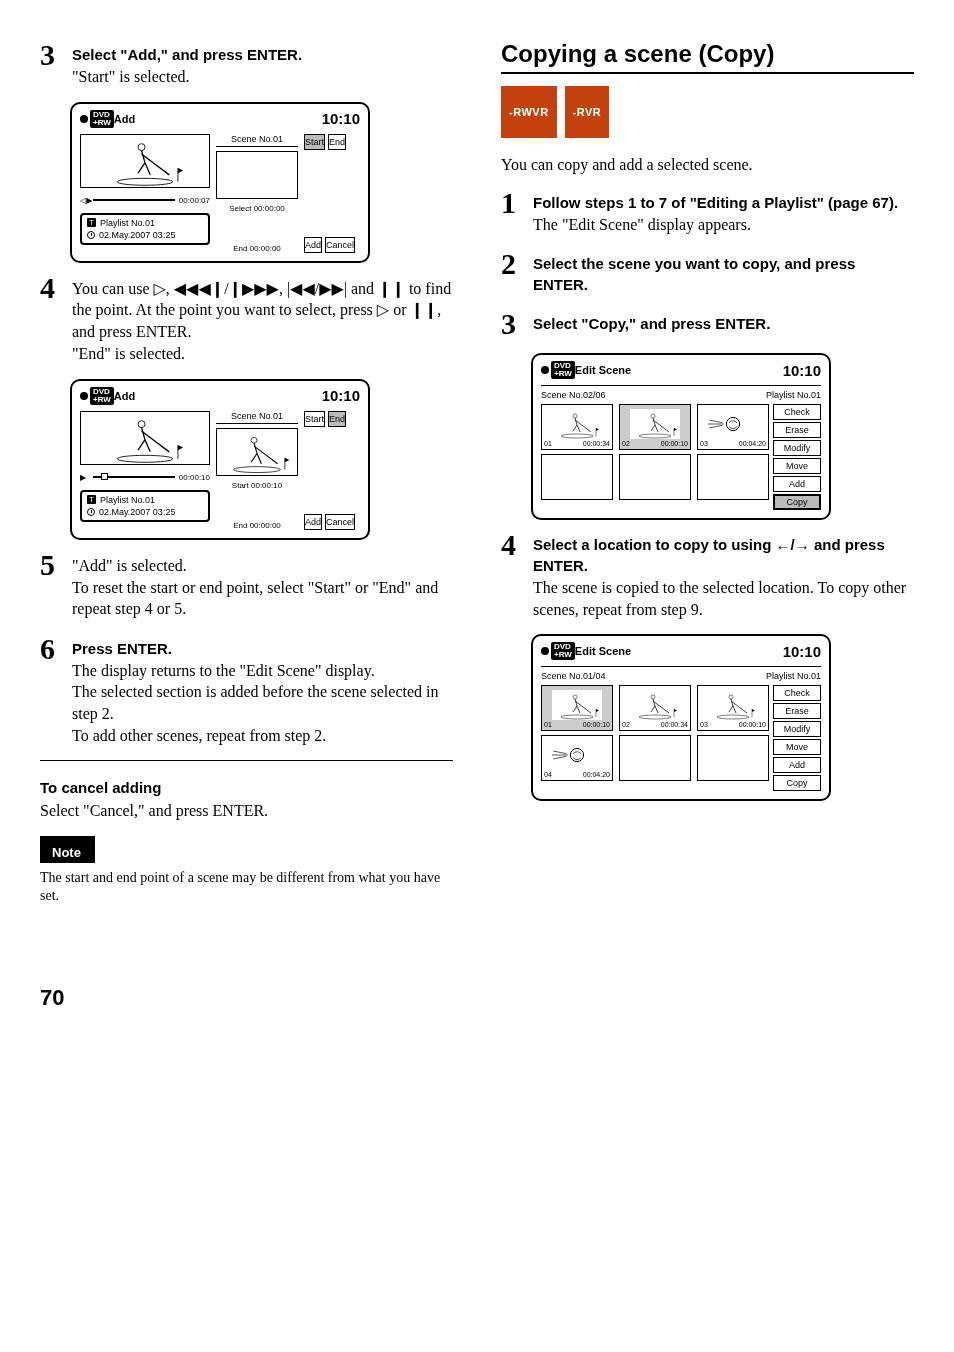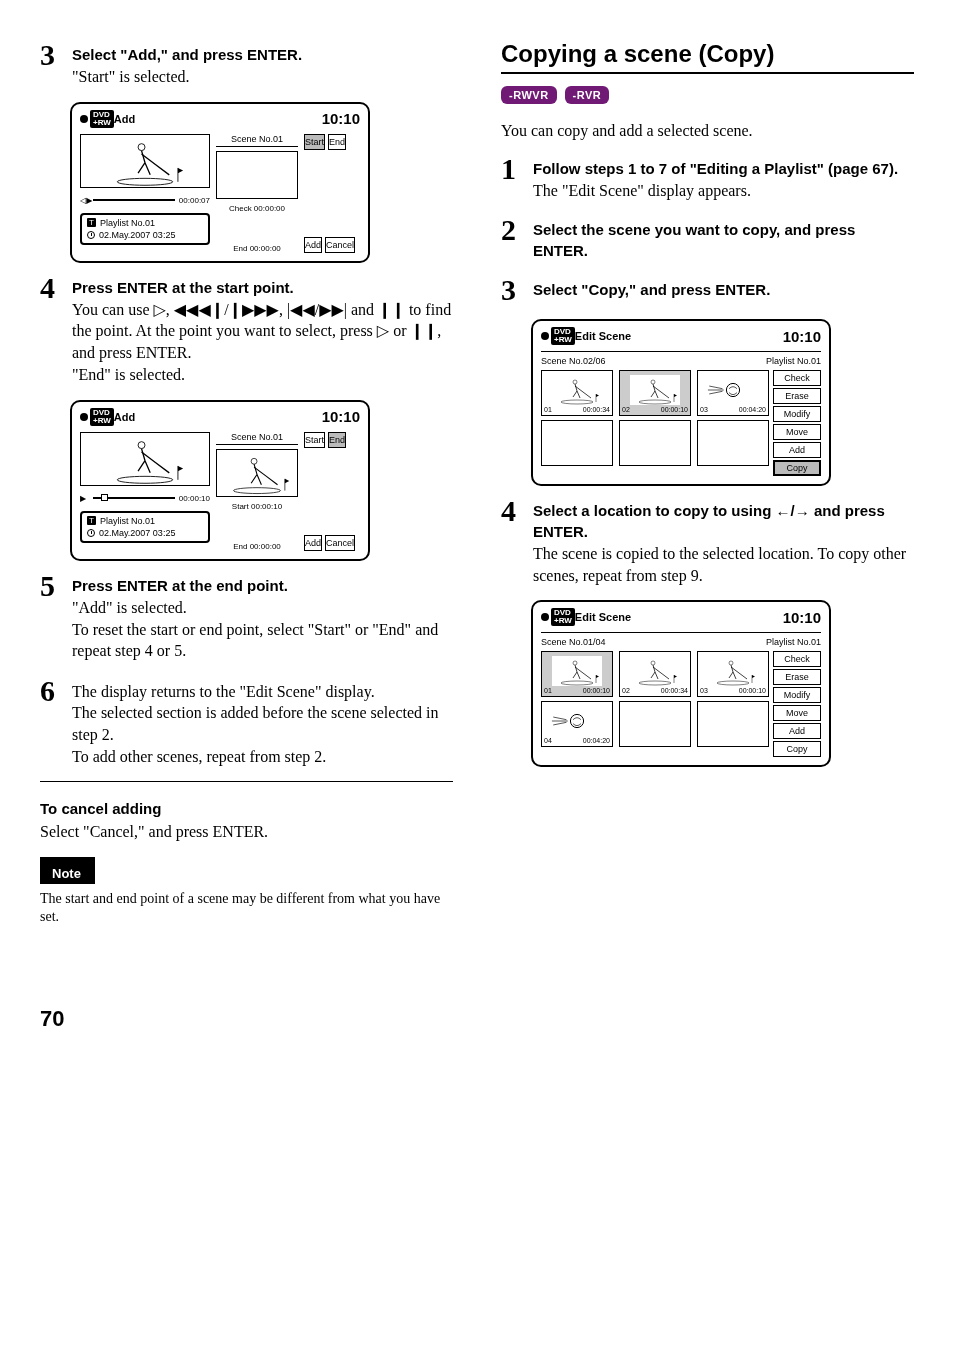"-RWVR" .disc-tag { background: #701a75 -> #c2410c; border-radius: 6px -> 0; padding: 3px 8px -> 20px 8px }
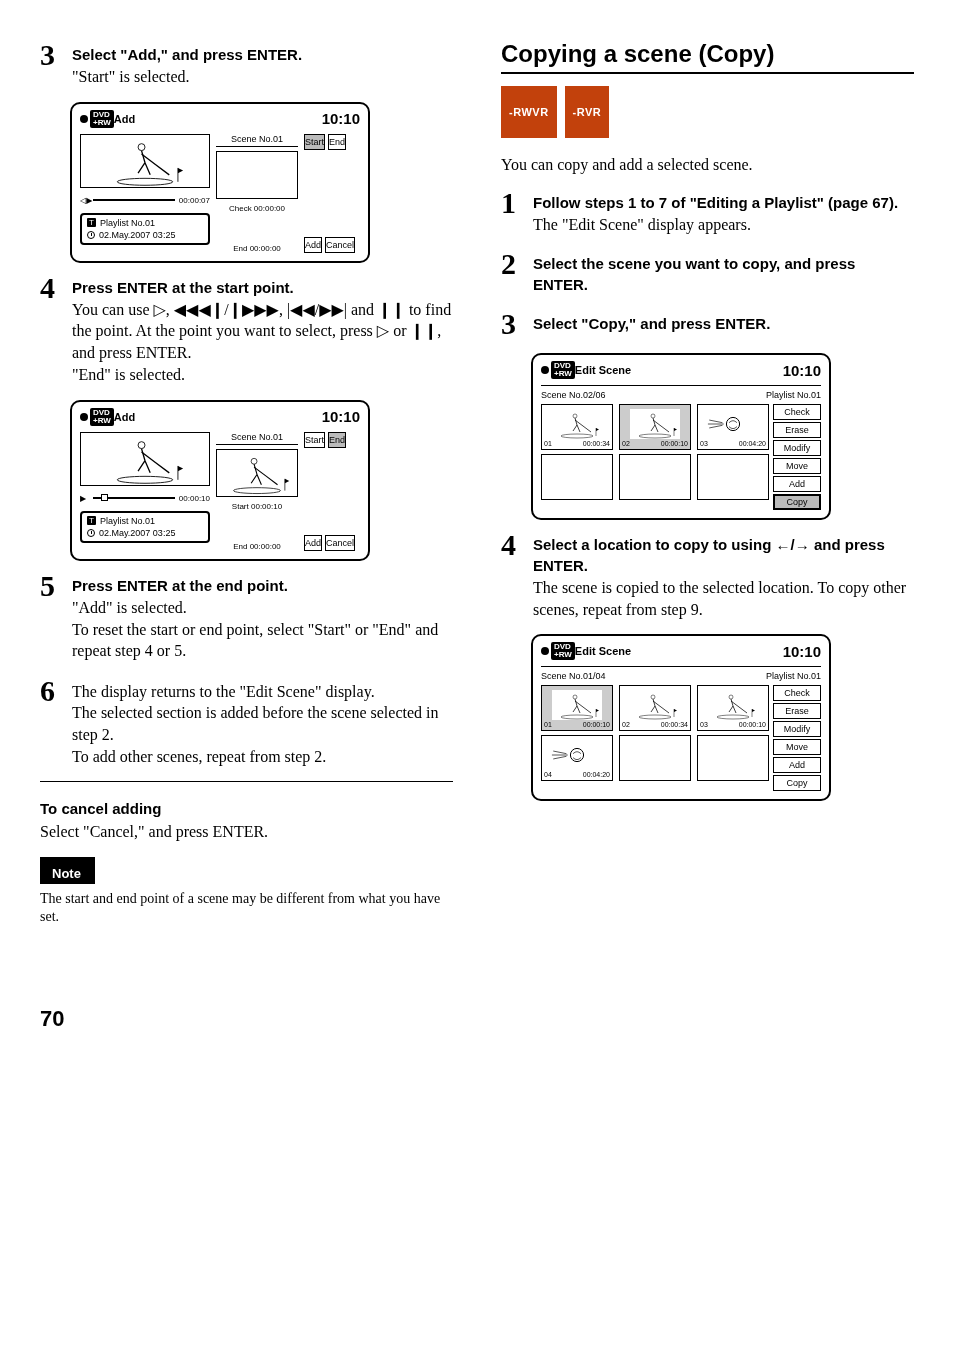"Check 00:00:00" div.time-label { text: Check -> Select }
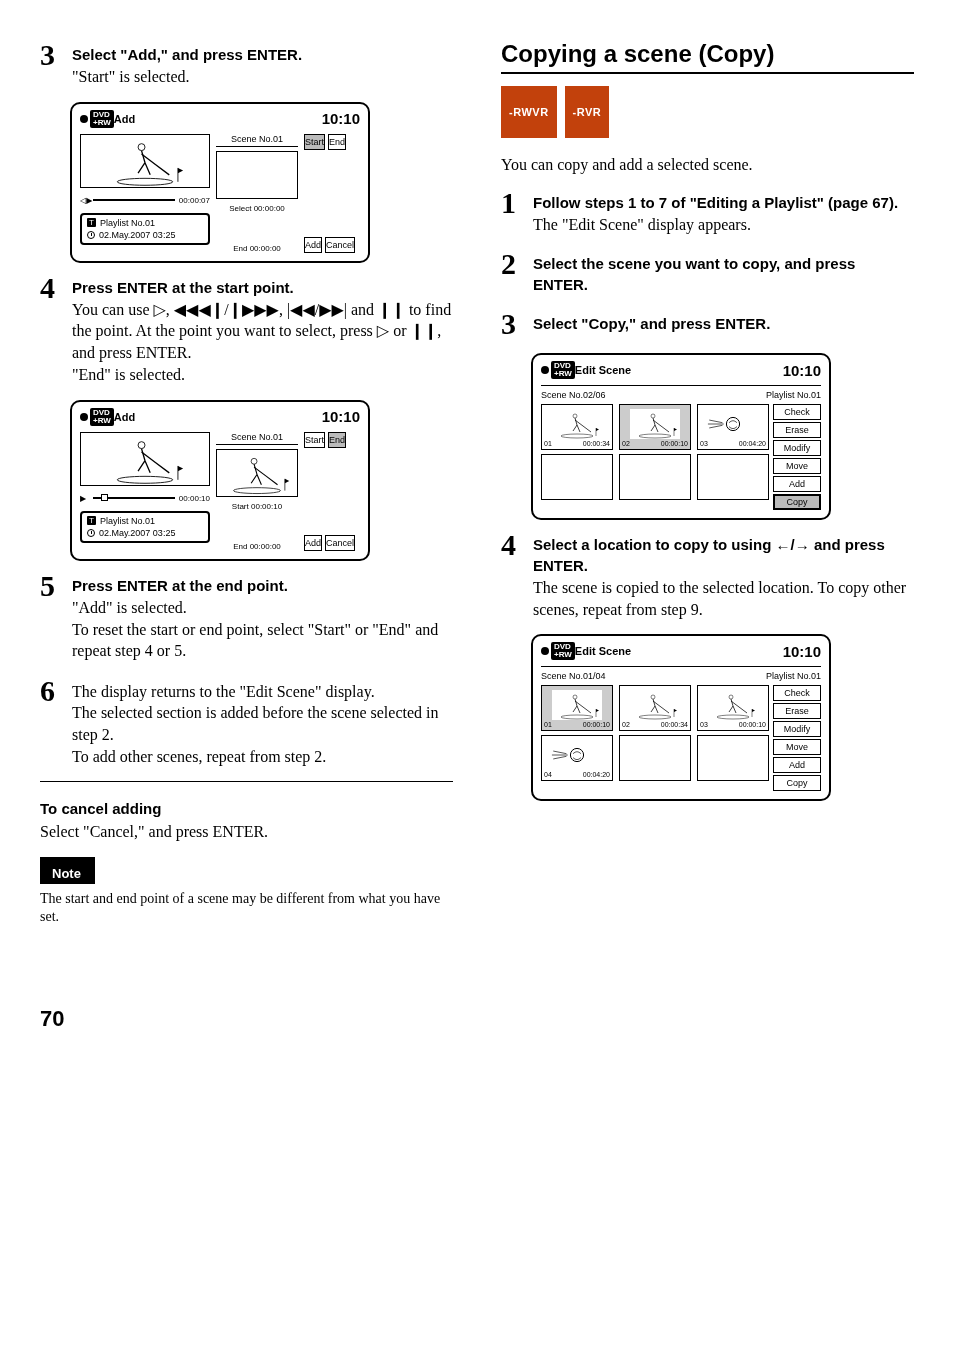"Press ENTER at the start" div.step-head { html: <div>Press ENTER at the start point.</div> -> none }
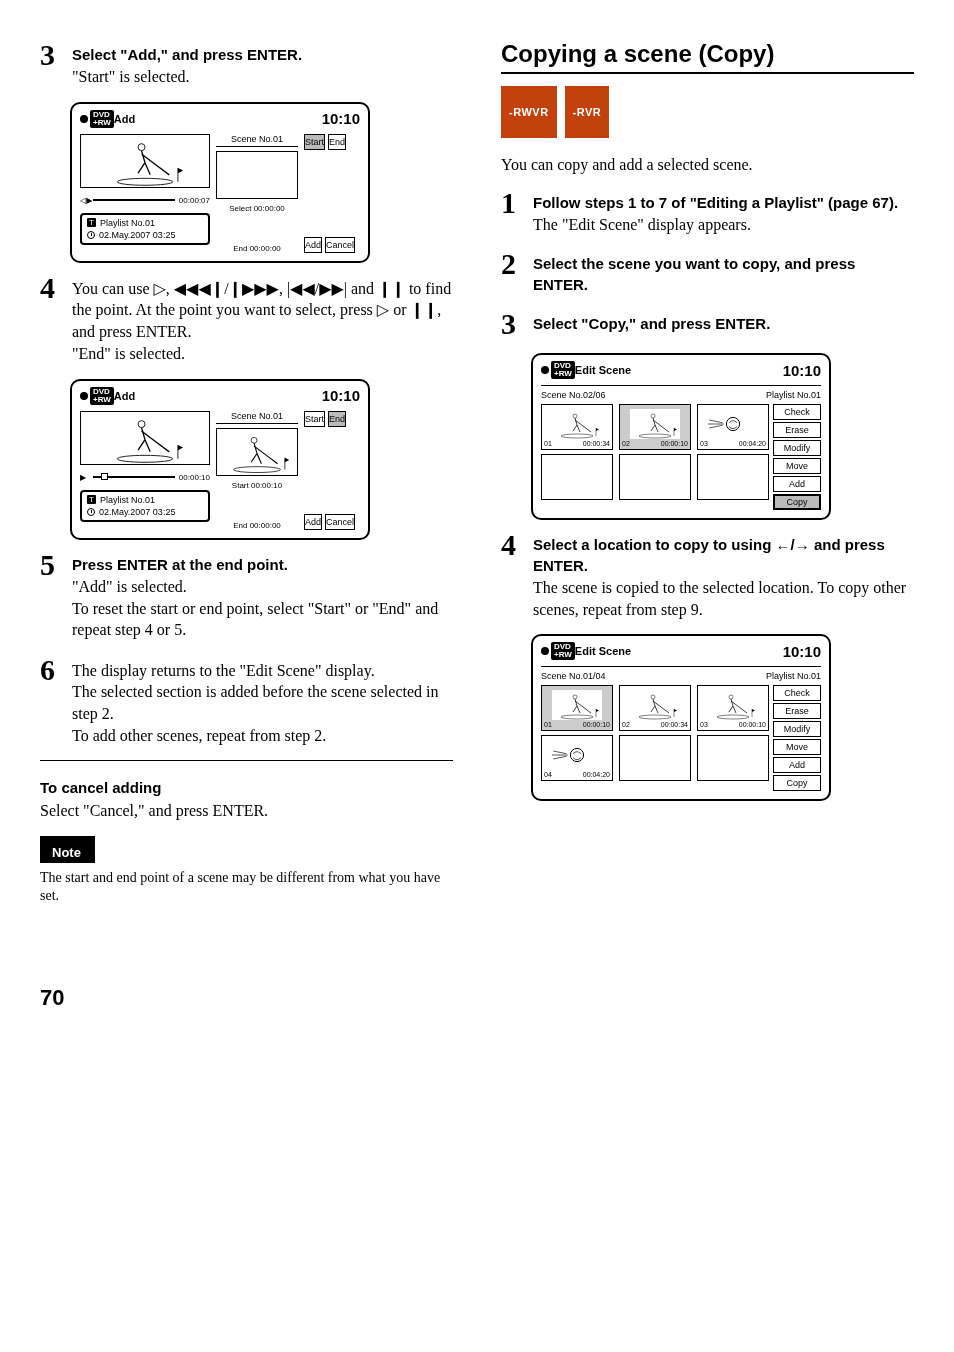"Press ENTER at the end" div.step-head { html: <div>Press ENTER at the end point.</div> -> none }
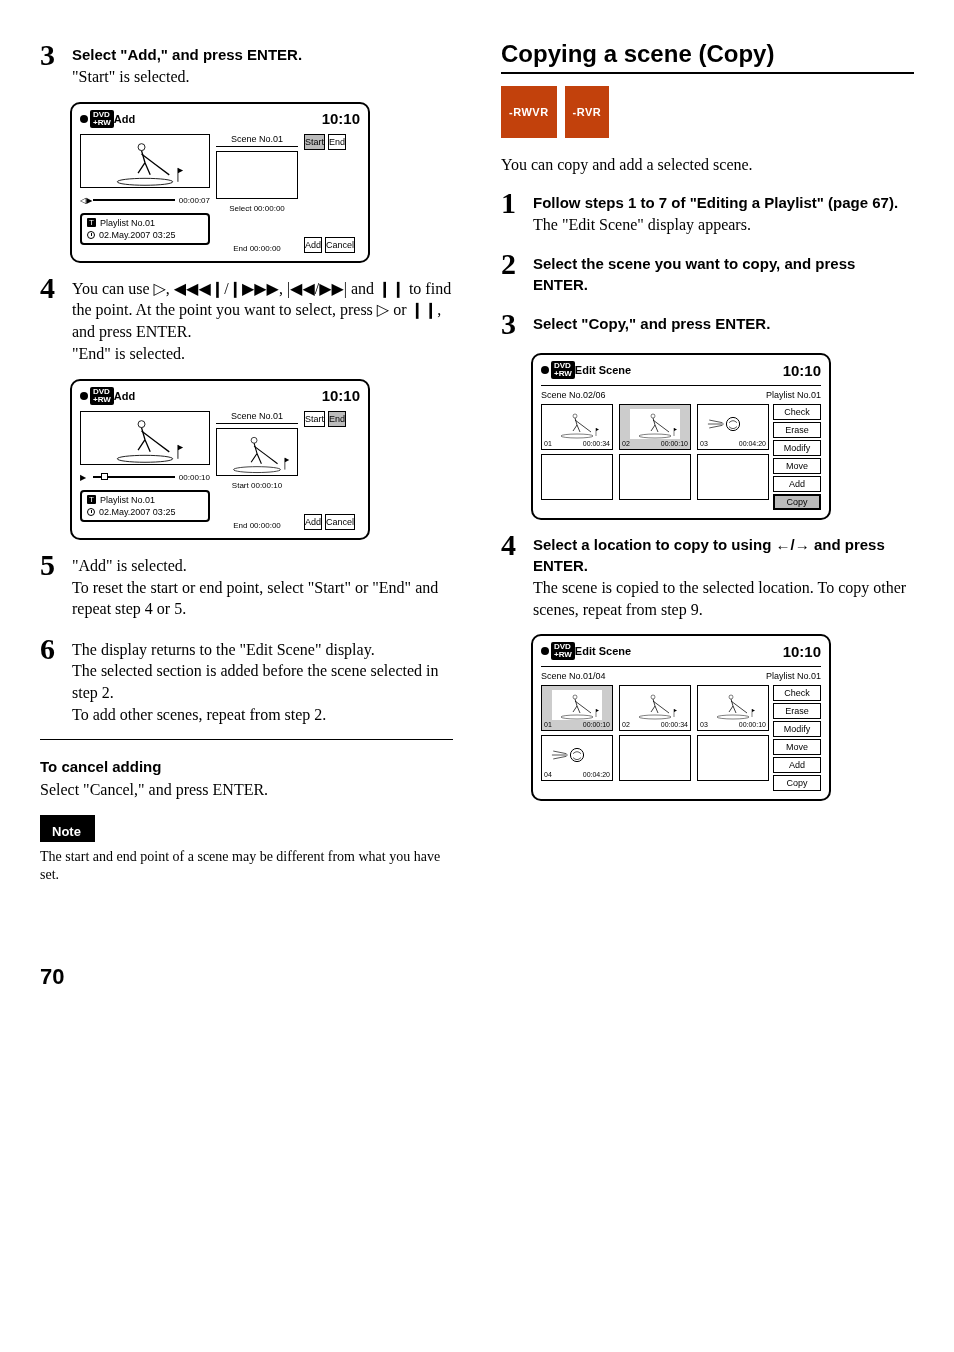"Press ENTER." div.step-head { html: none -> <div>Press ENTER.</div> }
